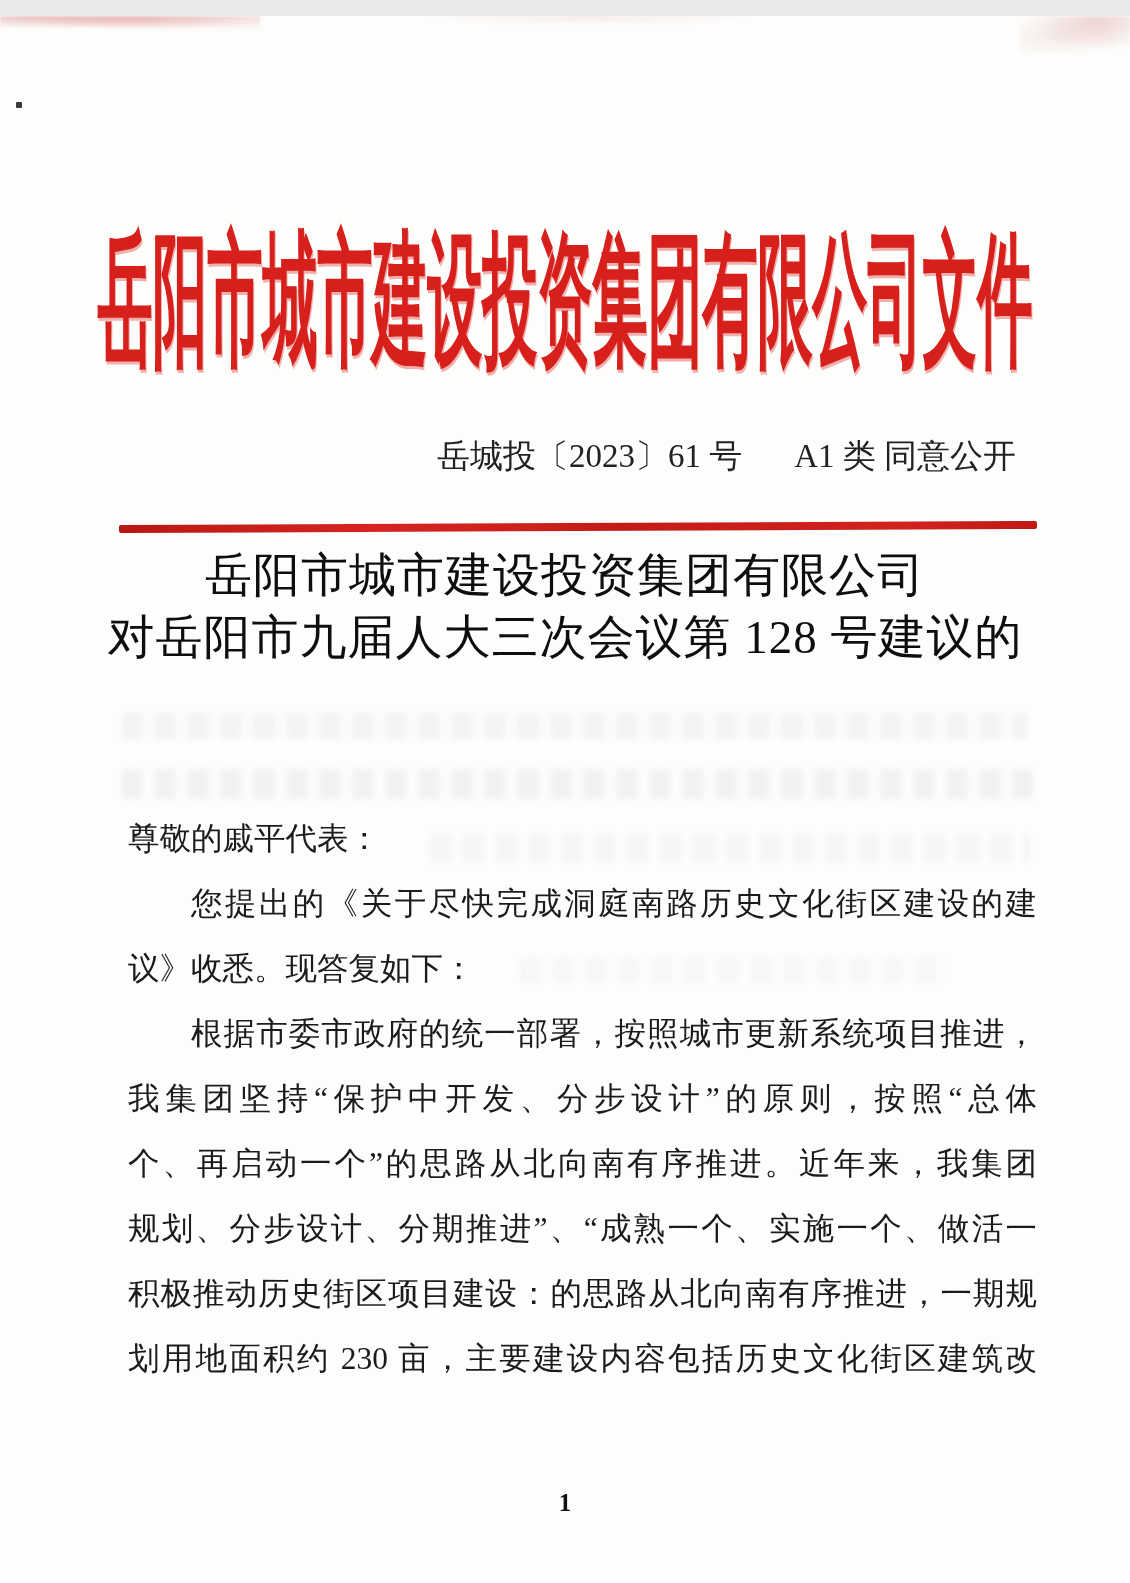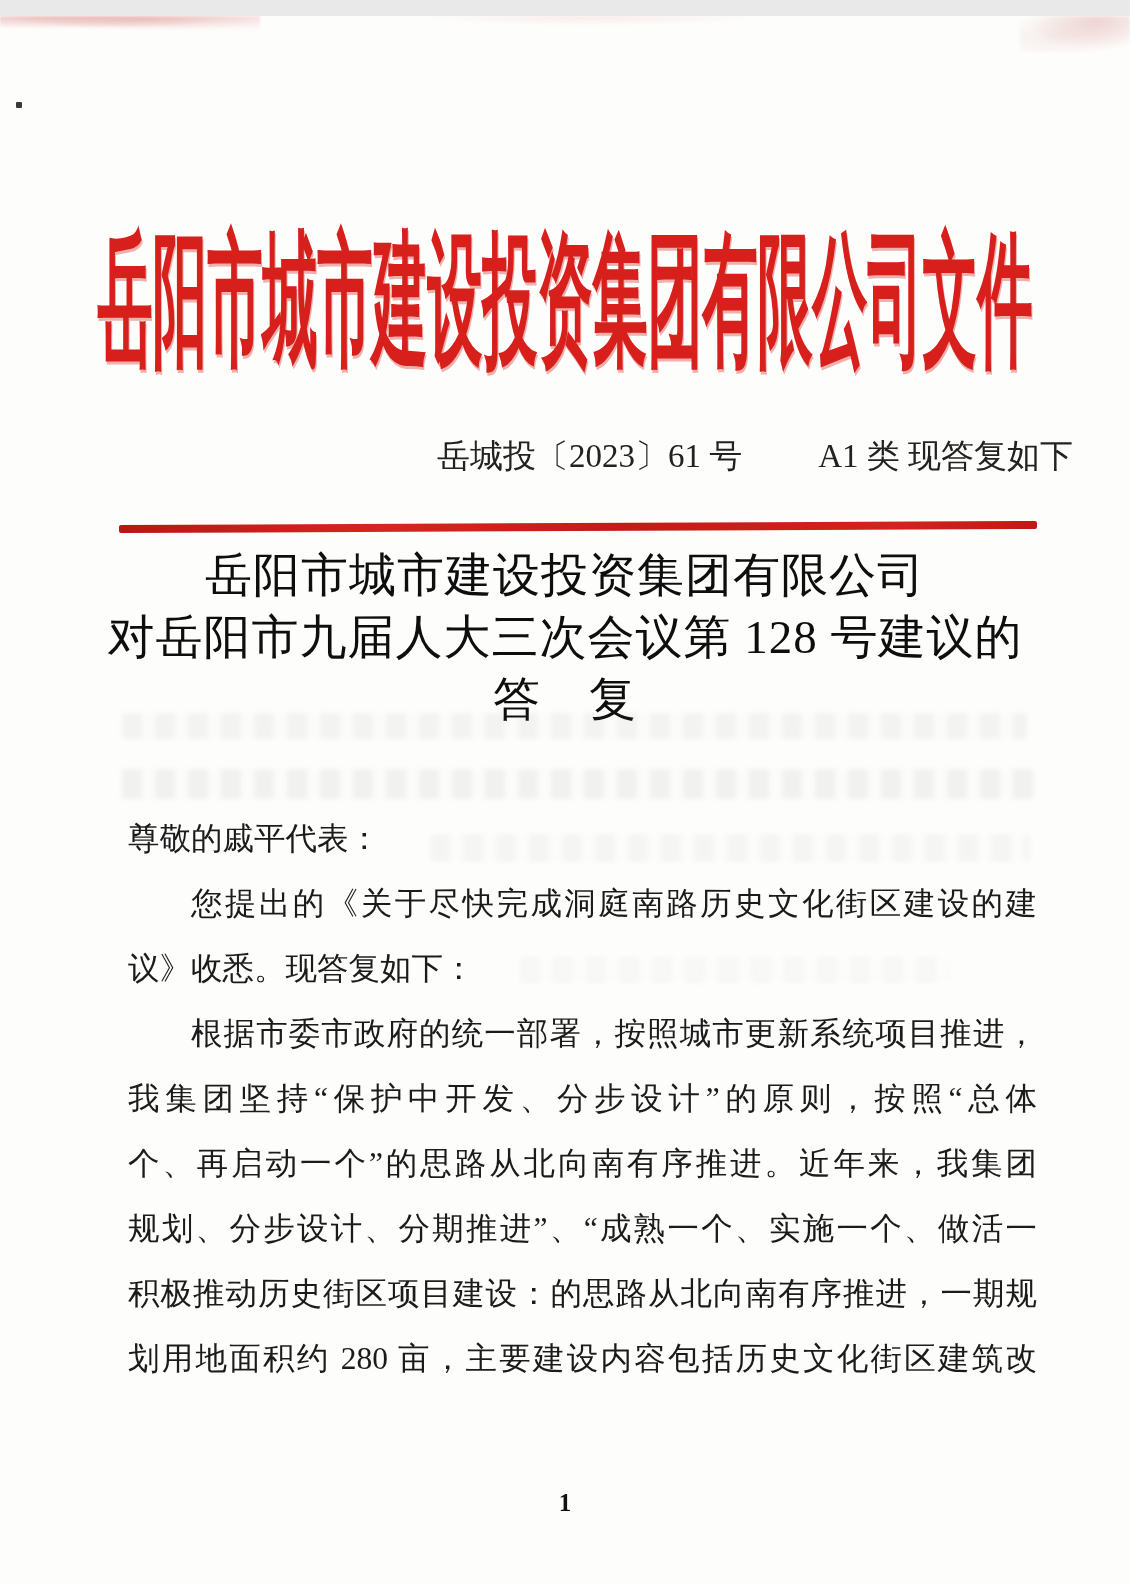"岳城投〔2023〕61 号" .docnum-row { gap: 76px -> 52px }
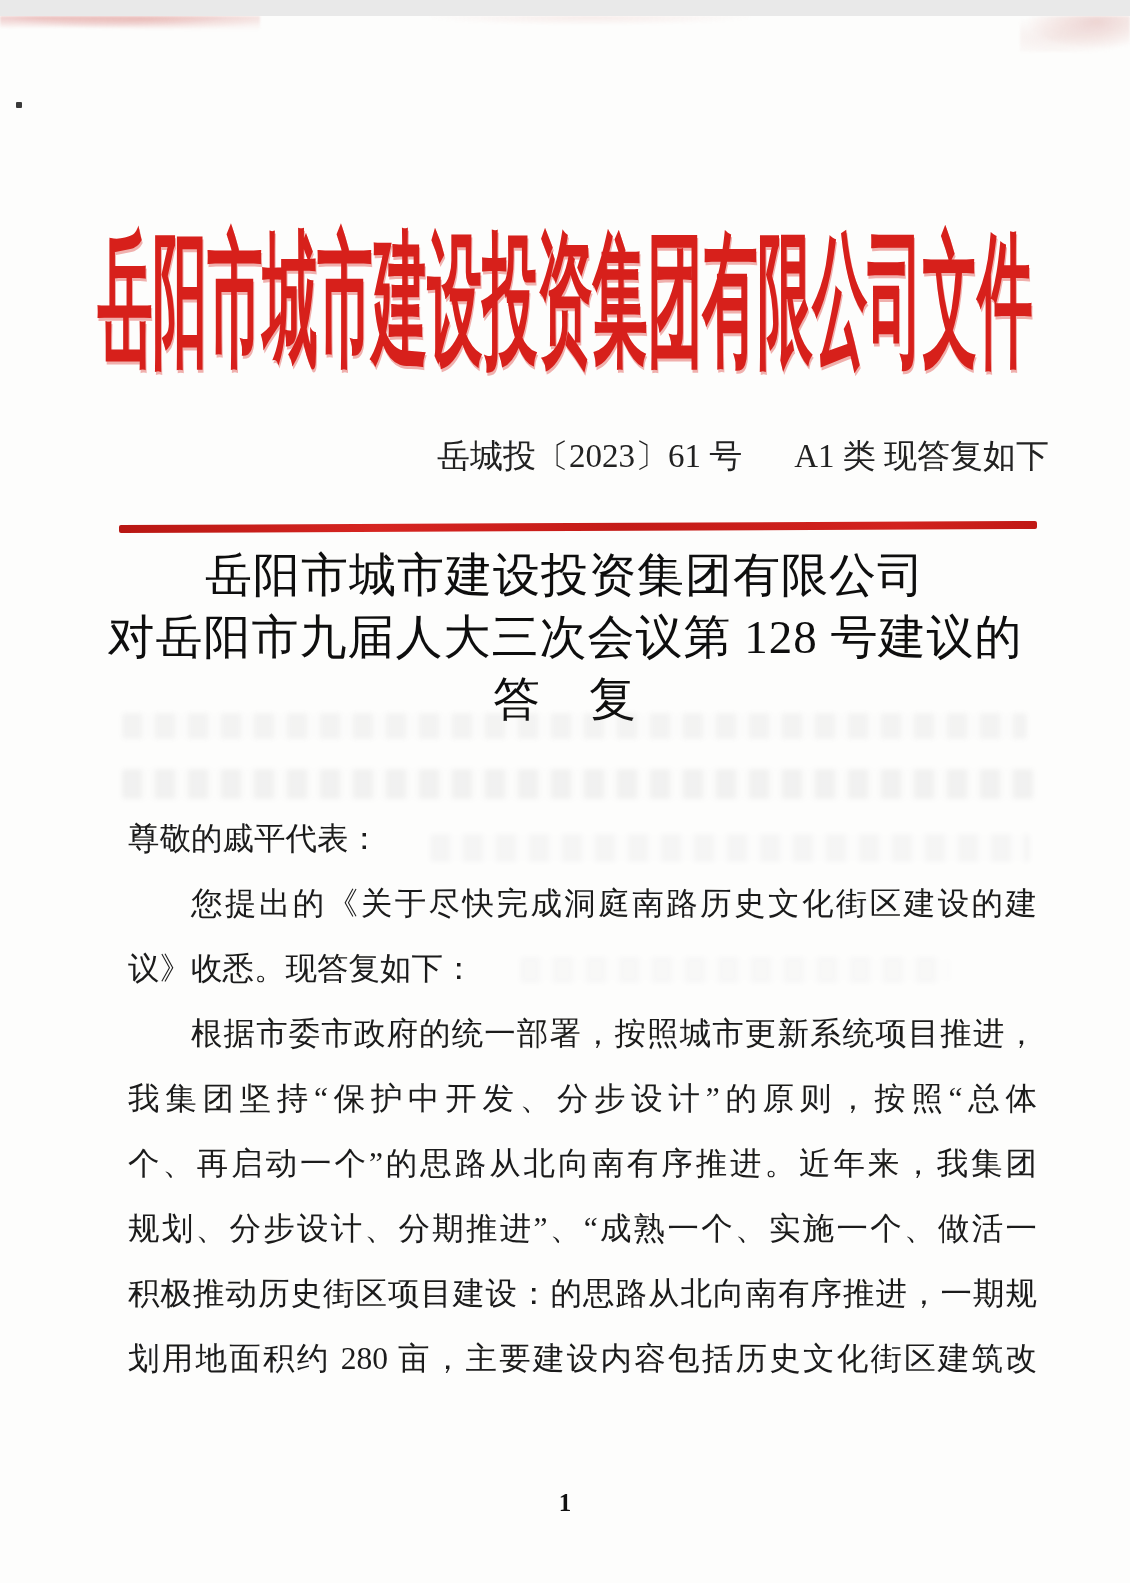"A1 类 现答复如下" span { text: 现答复如下 -> 同意公开 }
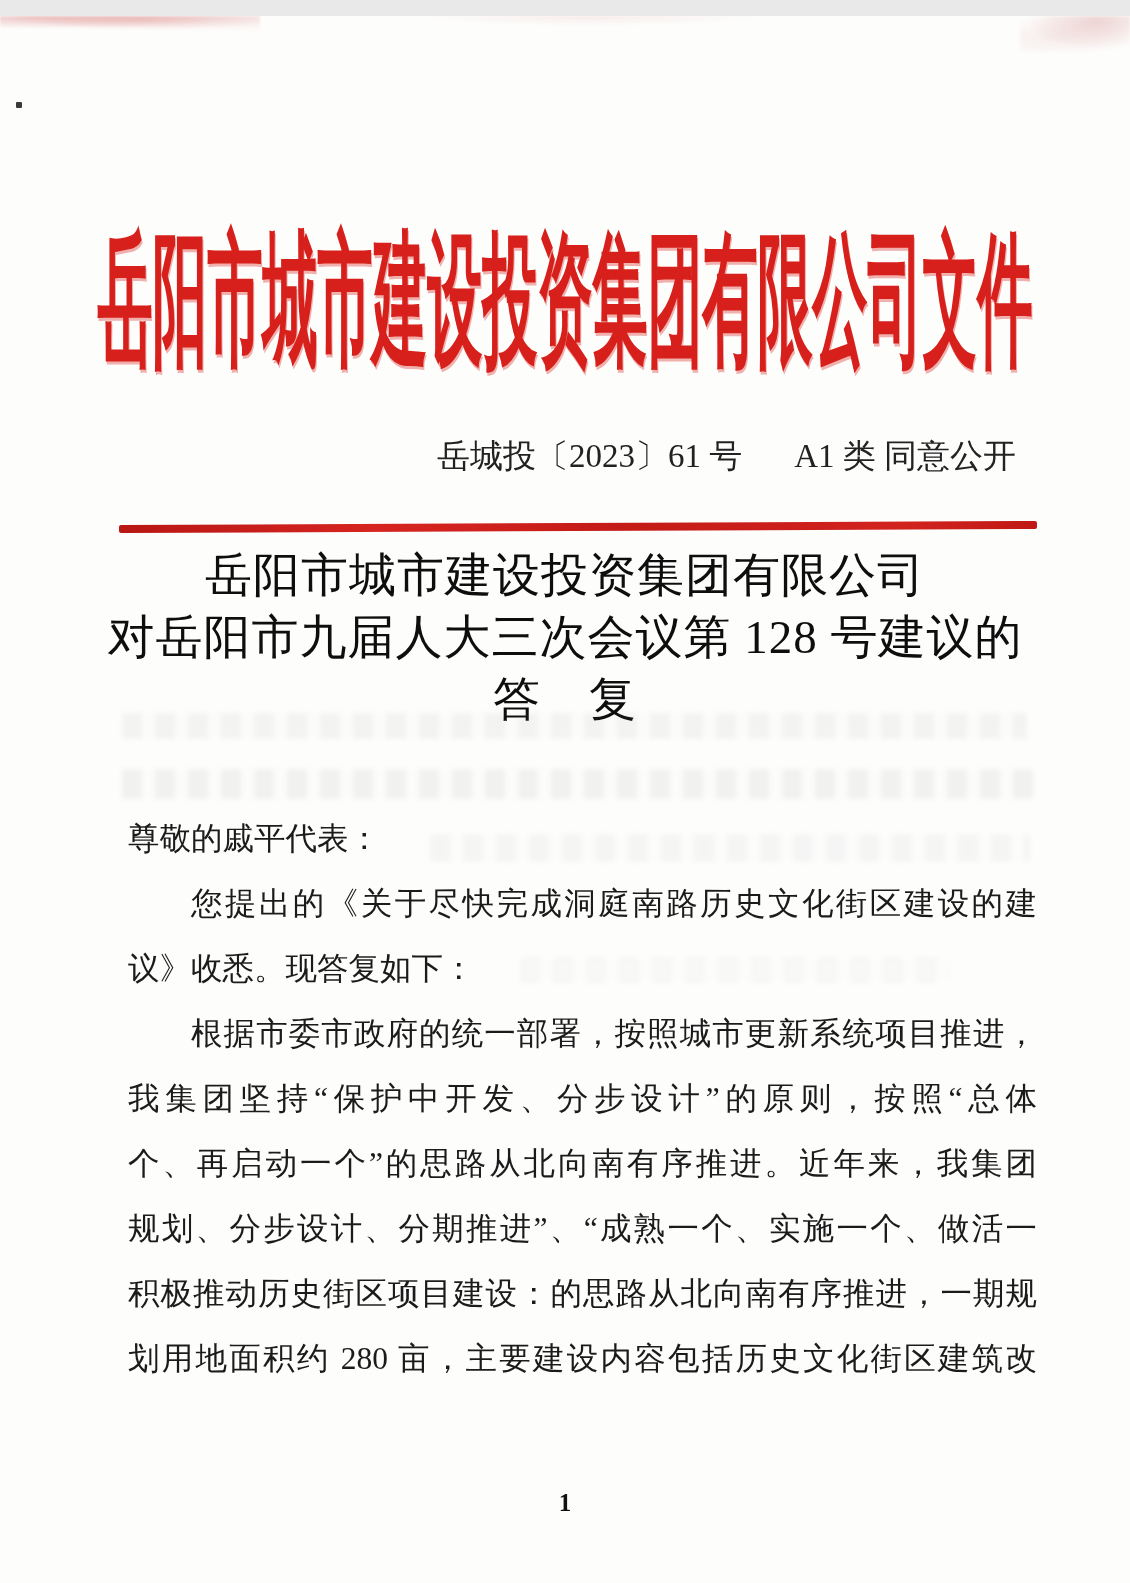"答 复" div { html: <div>答 复</div> -> none }
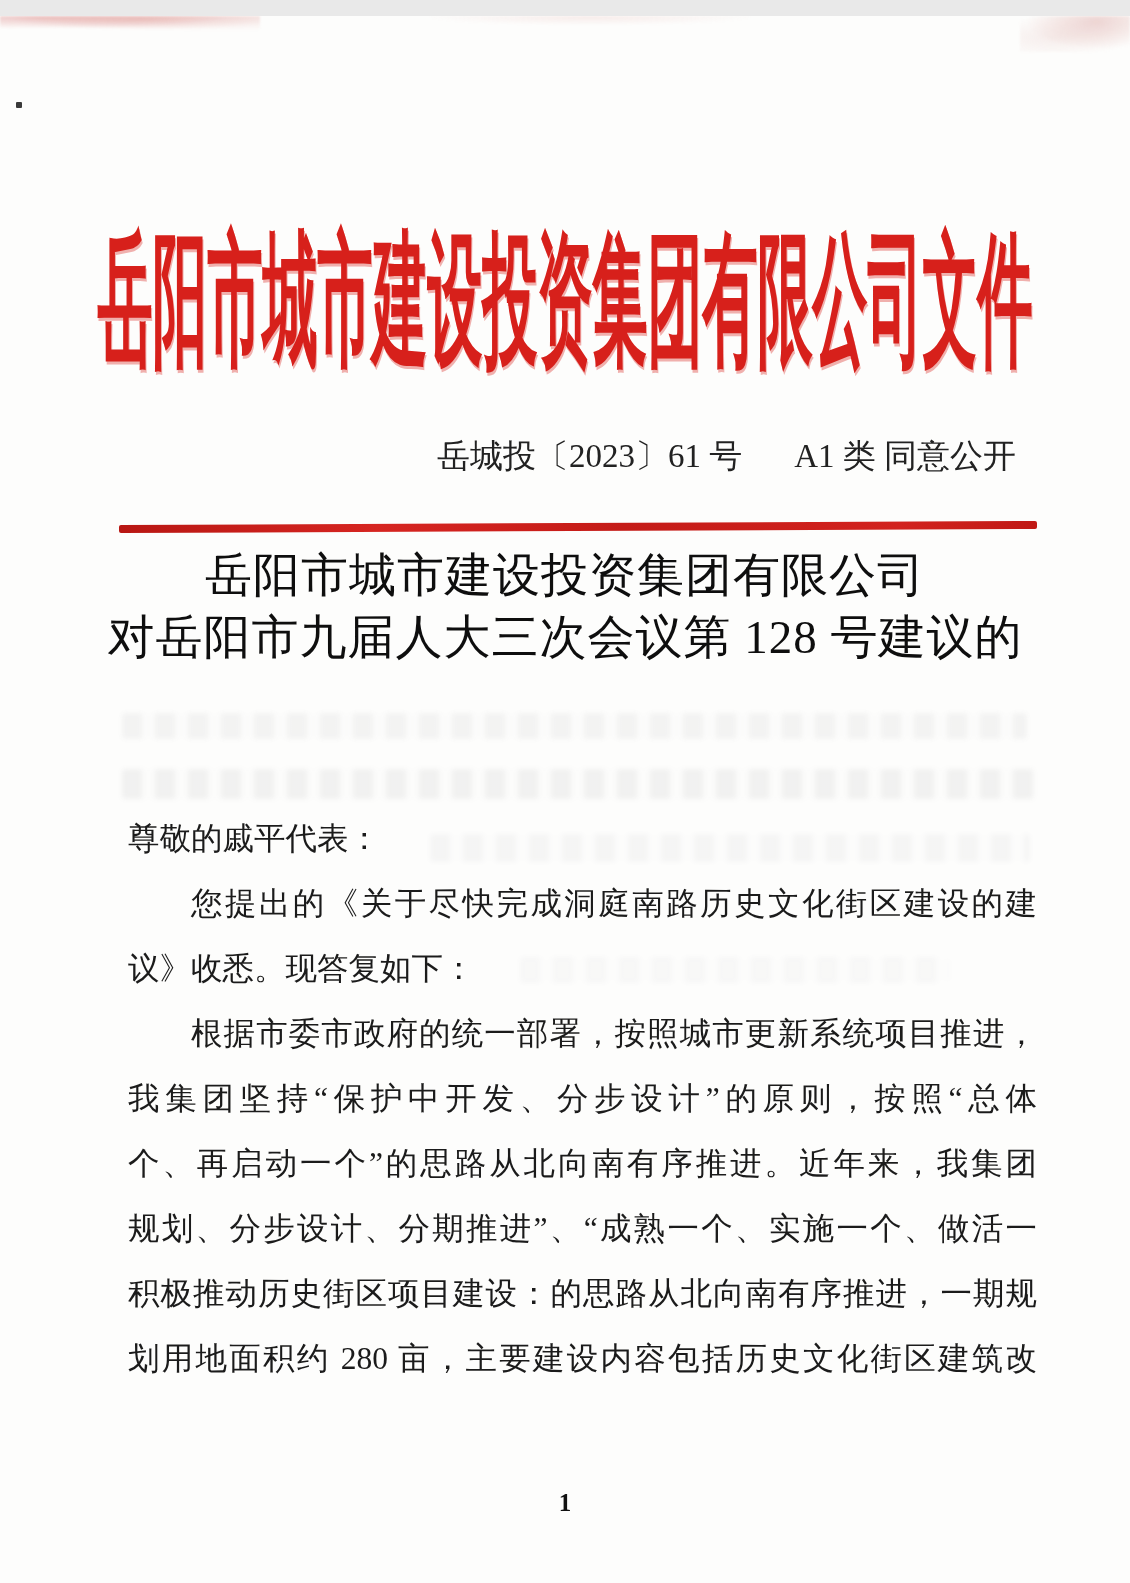"划用地面积约 280 亩，主要建设内容包括历史文化街区建筑改" div.bline { text: 280 -> 230 }
